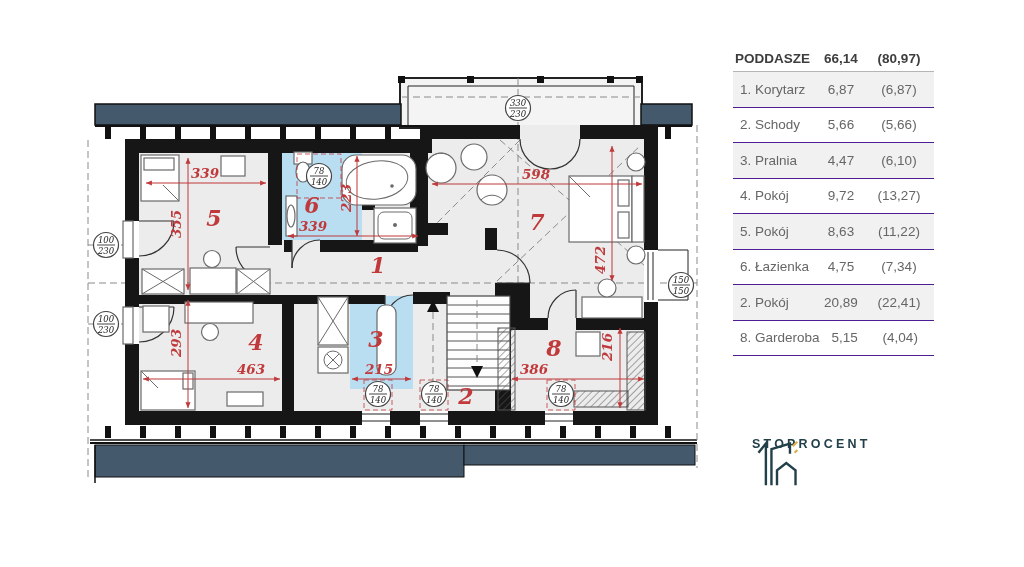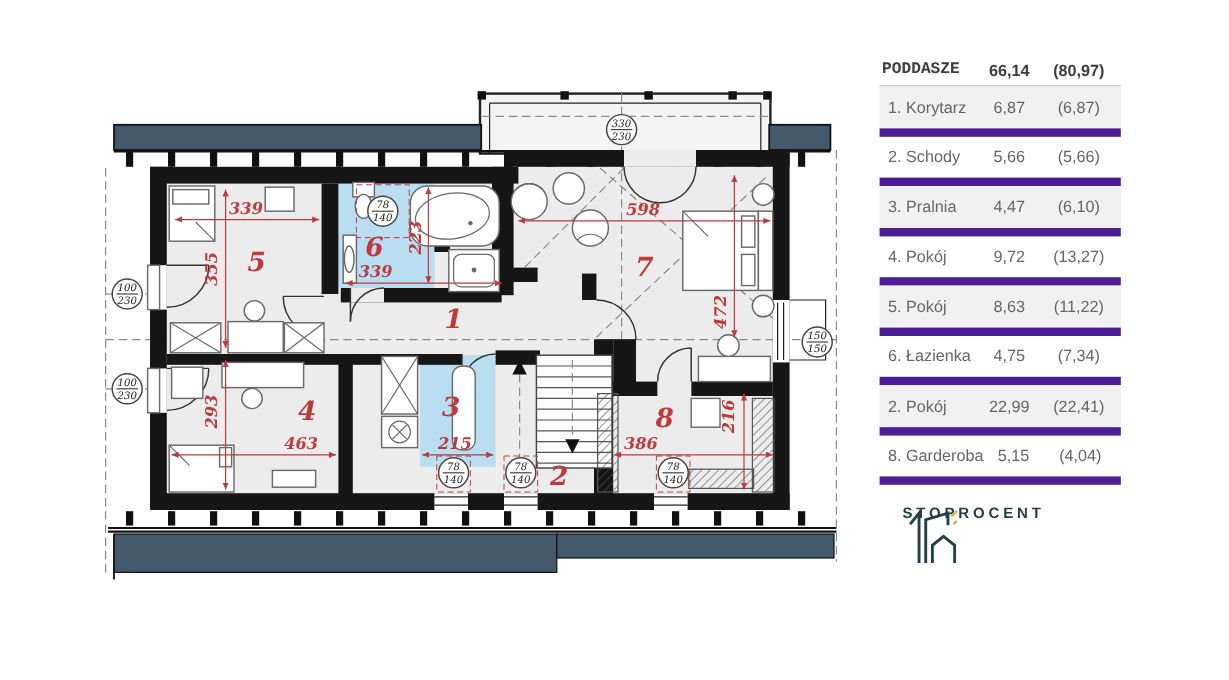"PODDASZE" .lg-head .lg-name { font-family: Liberation Mono, monospace -> none }
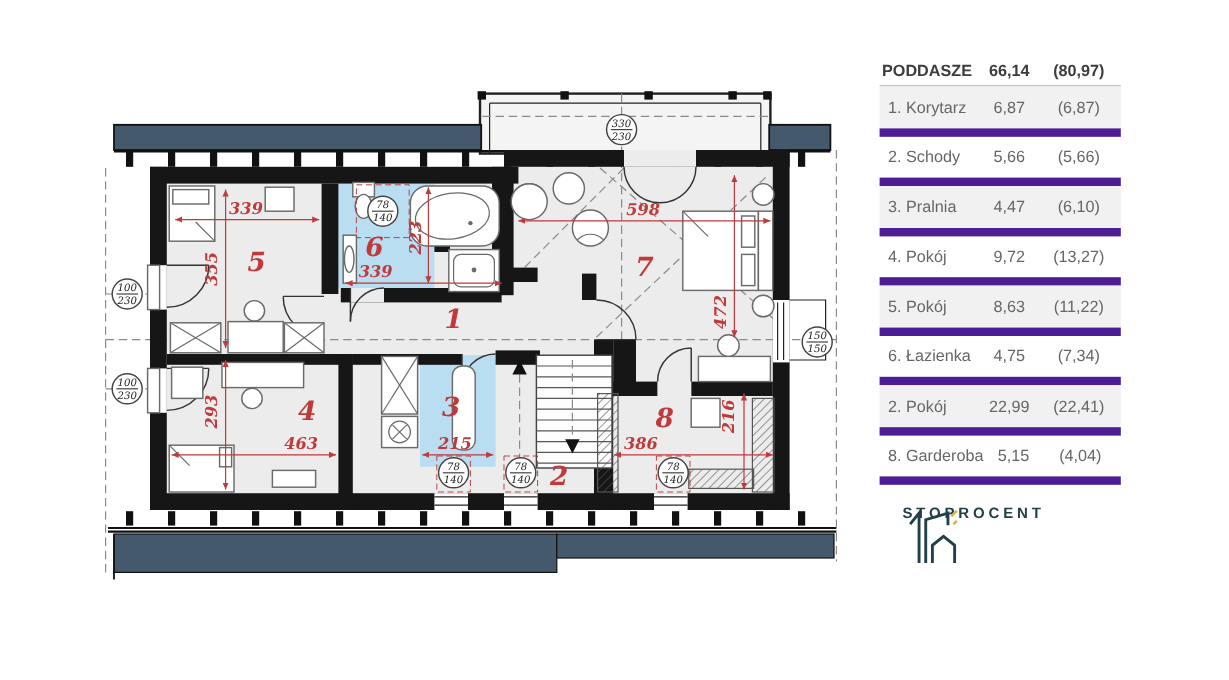"1. Korytarz" .lg-row { border-bottom: 7px solid #4c1d95 -> 1px solid #4c1d95 }
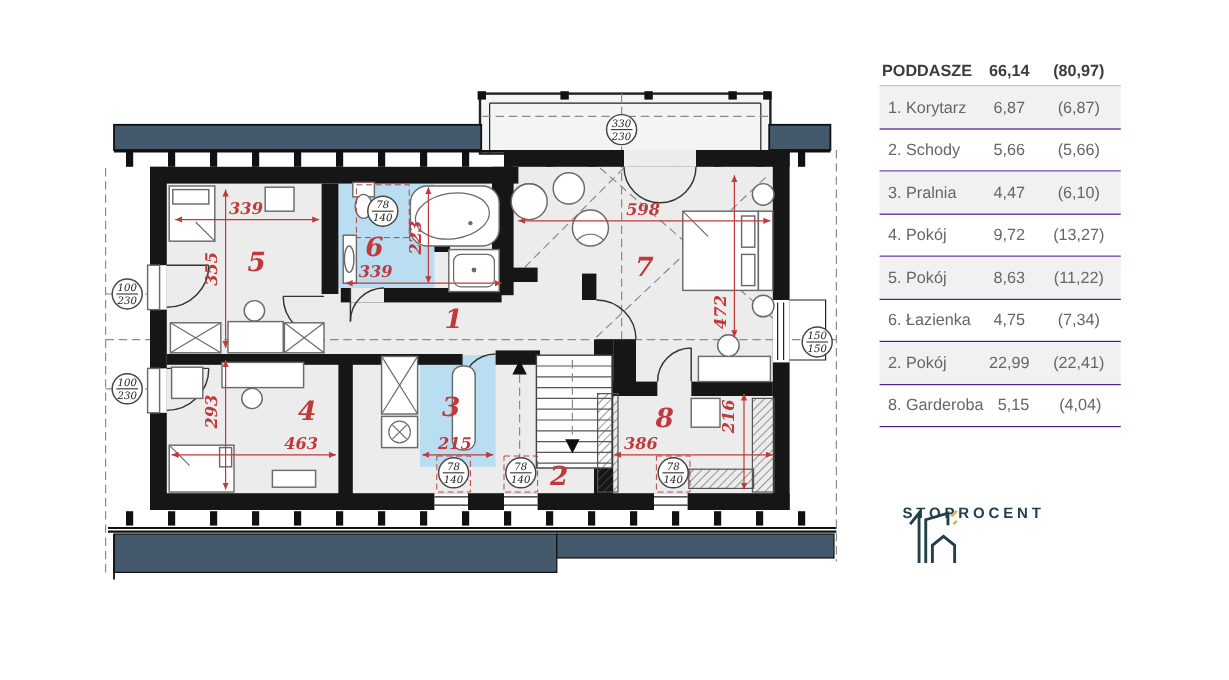"22,99" div.lg-area { text: 22,99 -> 20,89 }
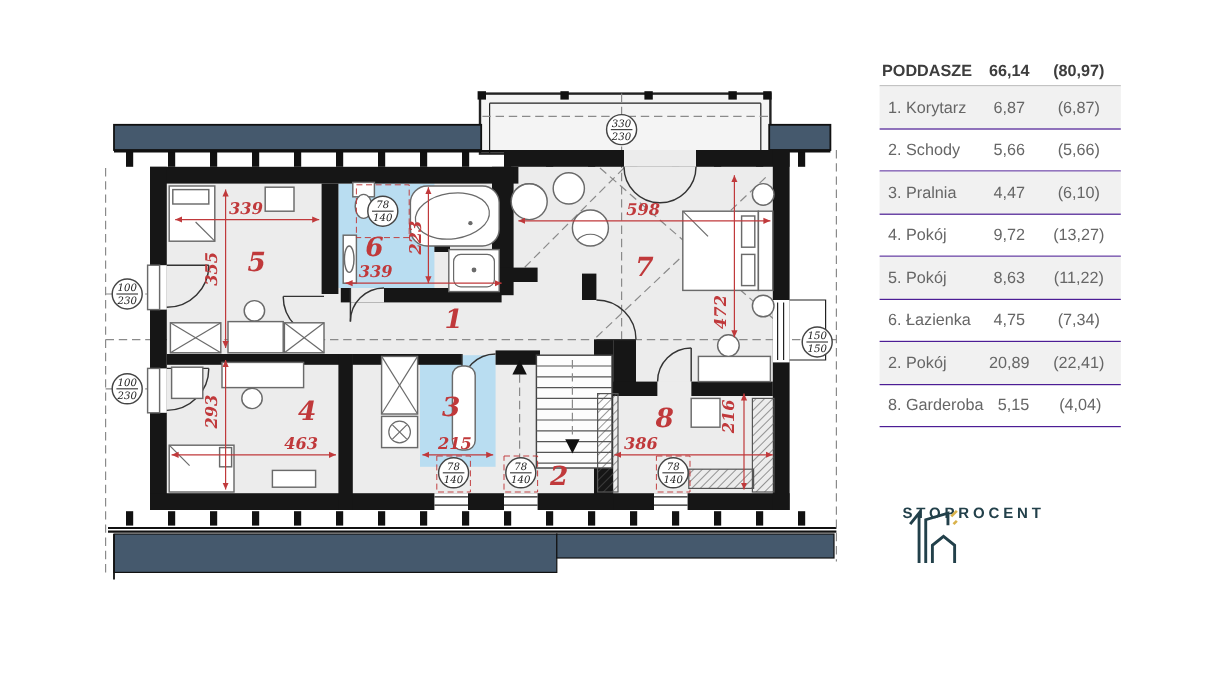"STOPROCENT" .logo { top: 420px -> 436px }
